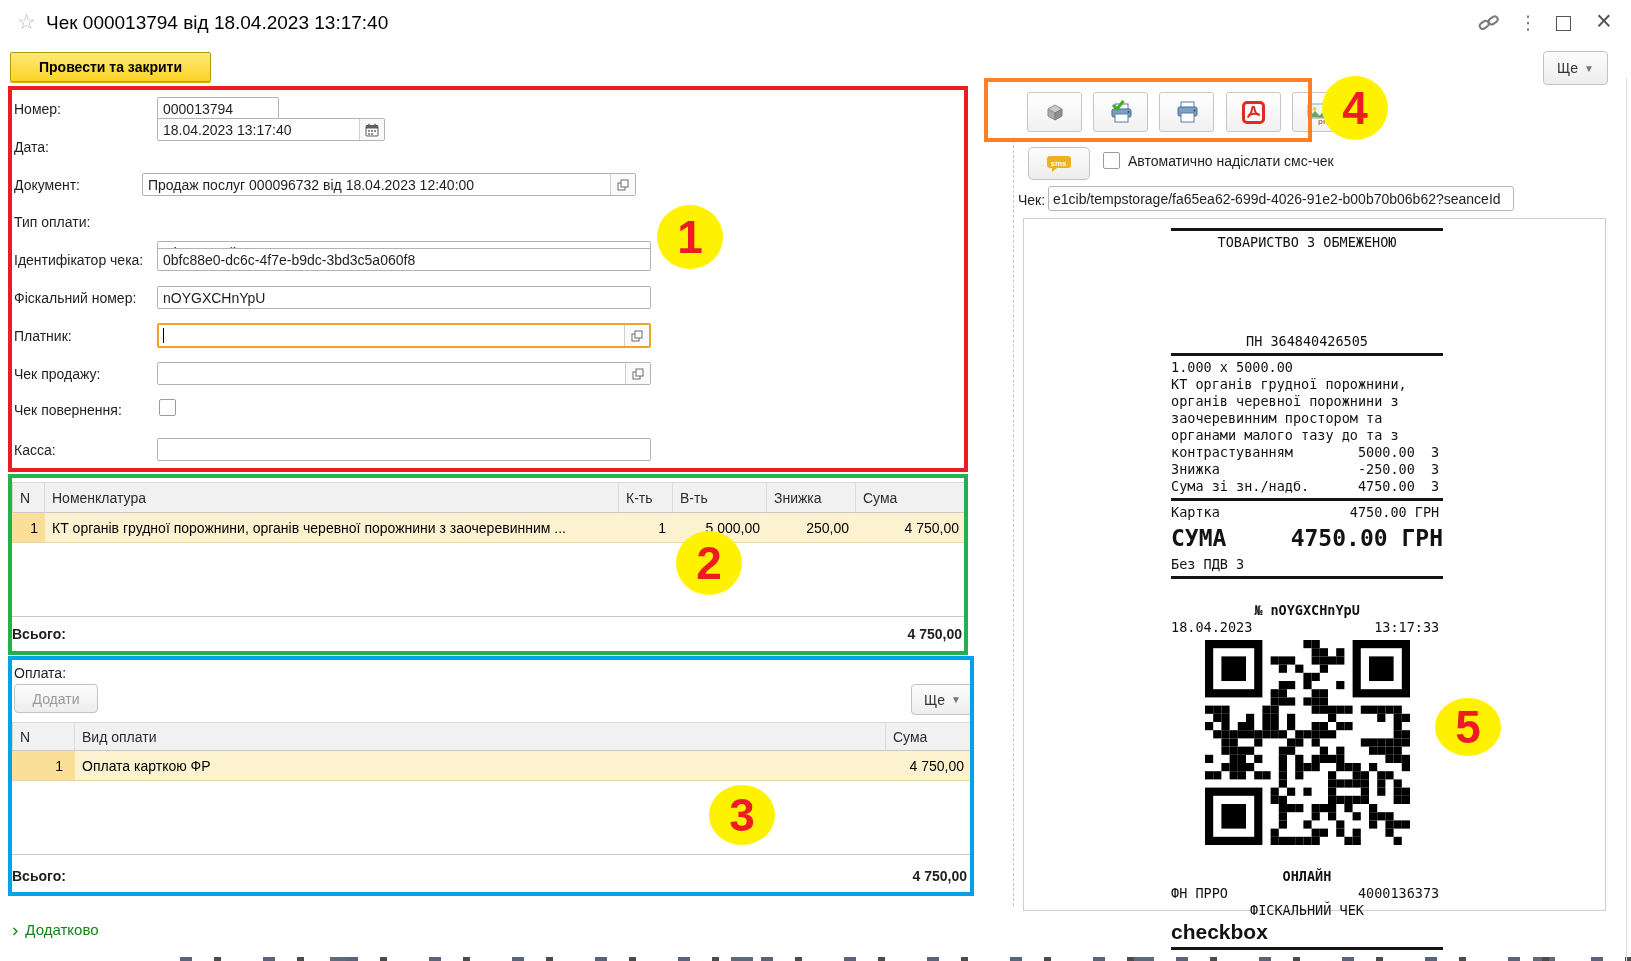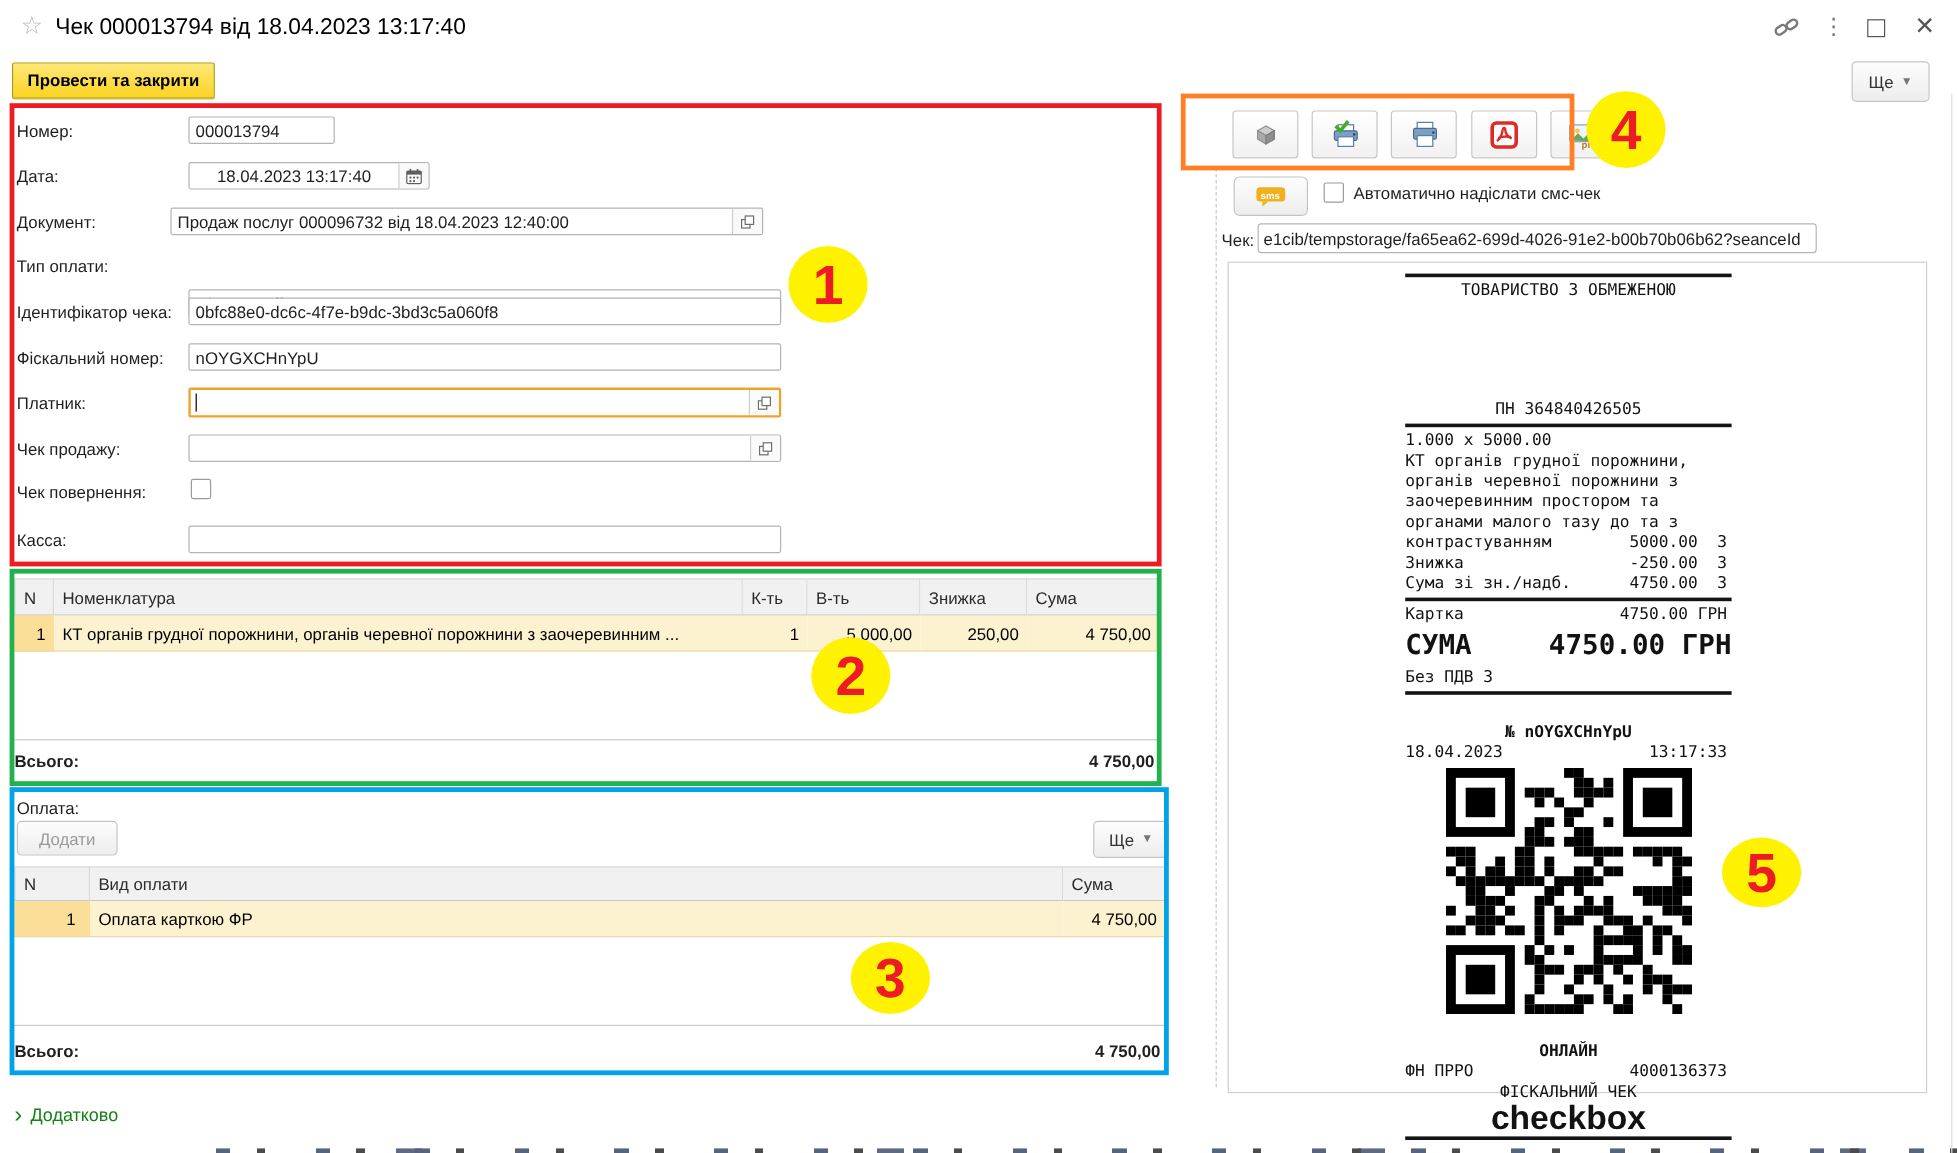"Провести та закрити" .btn-yellow { padding: 5px 12px -> 5px 28px }
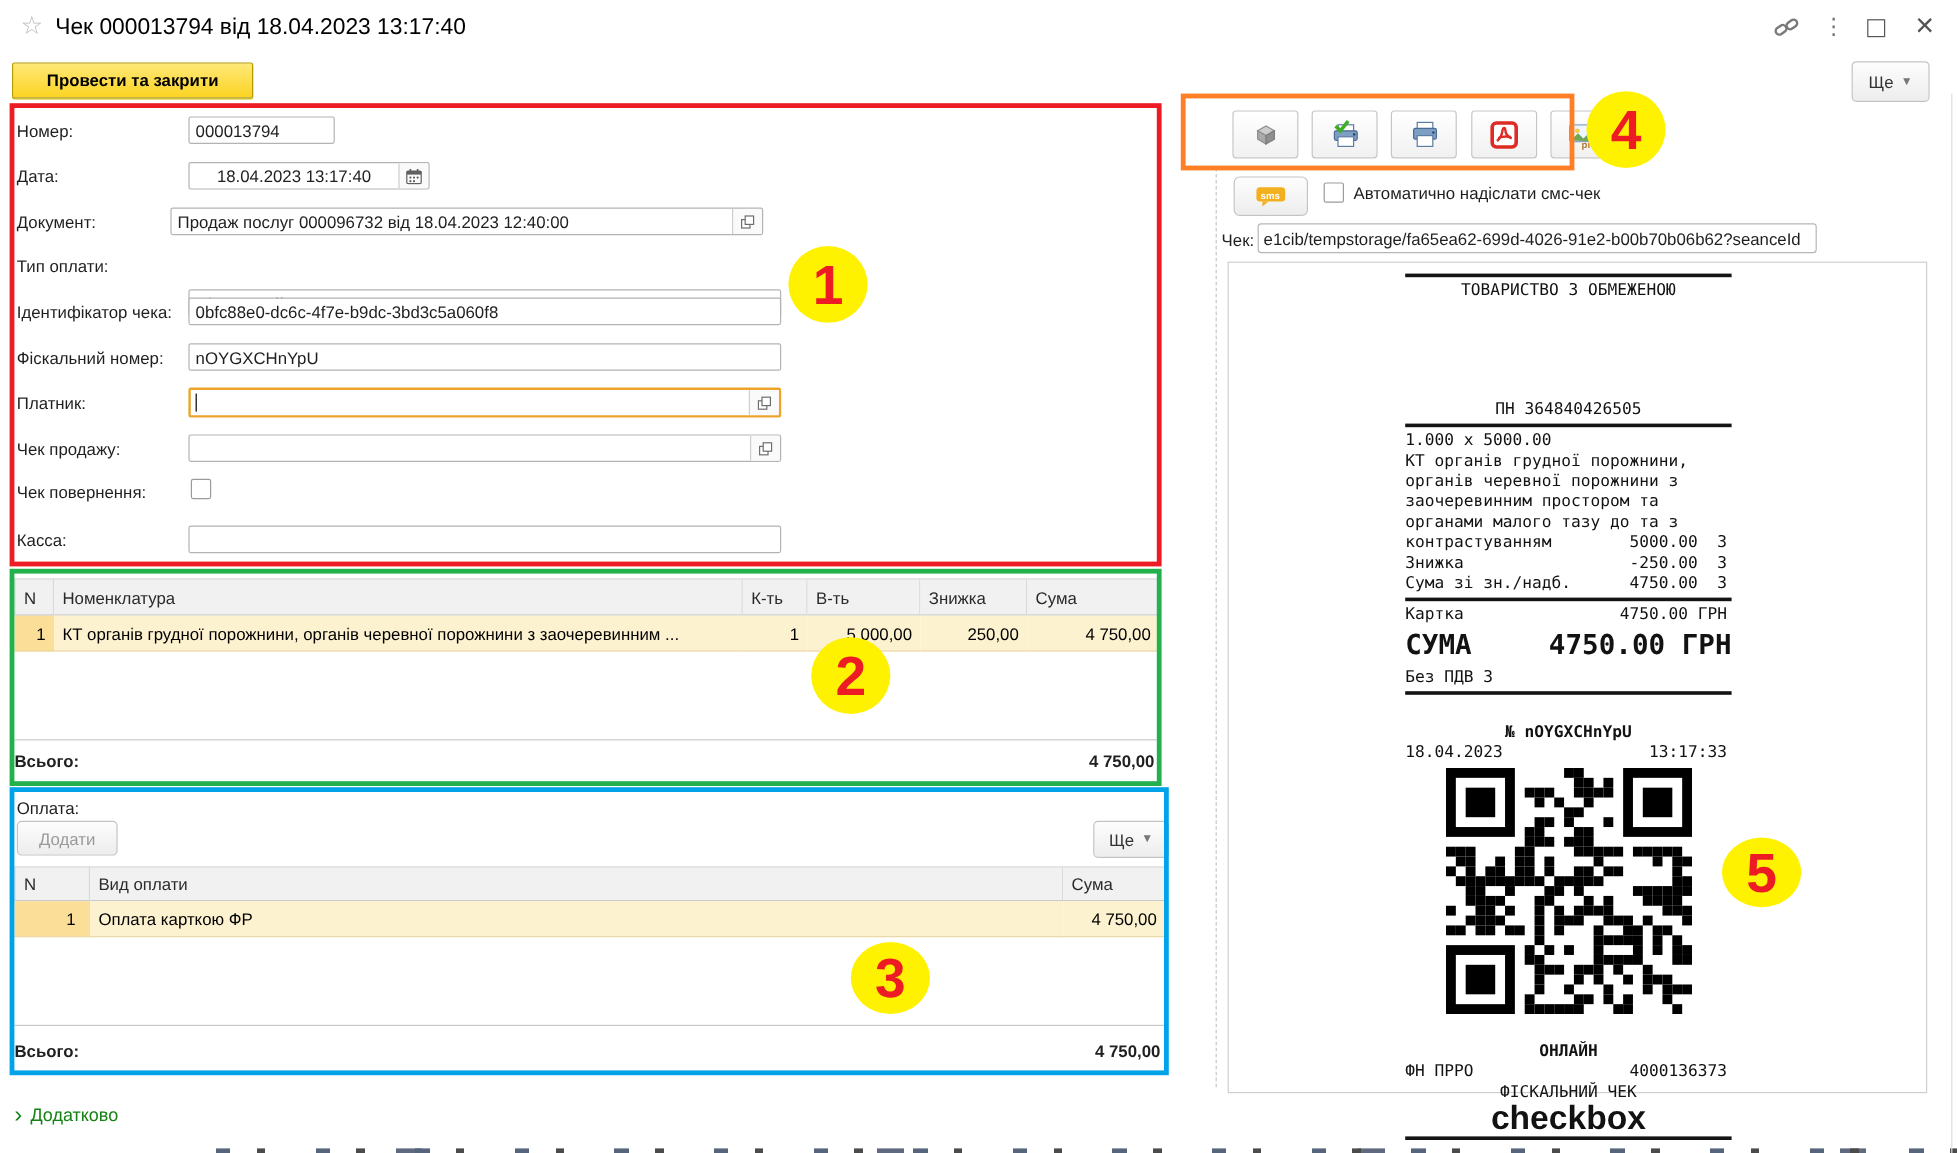"18.04.2023 13:17:40" div.abs { text-align: center -> none; top: 135px -> 118px; width: 201px -> 228px }
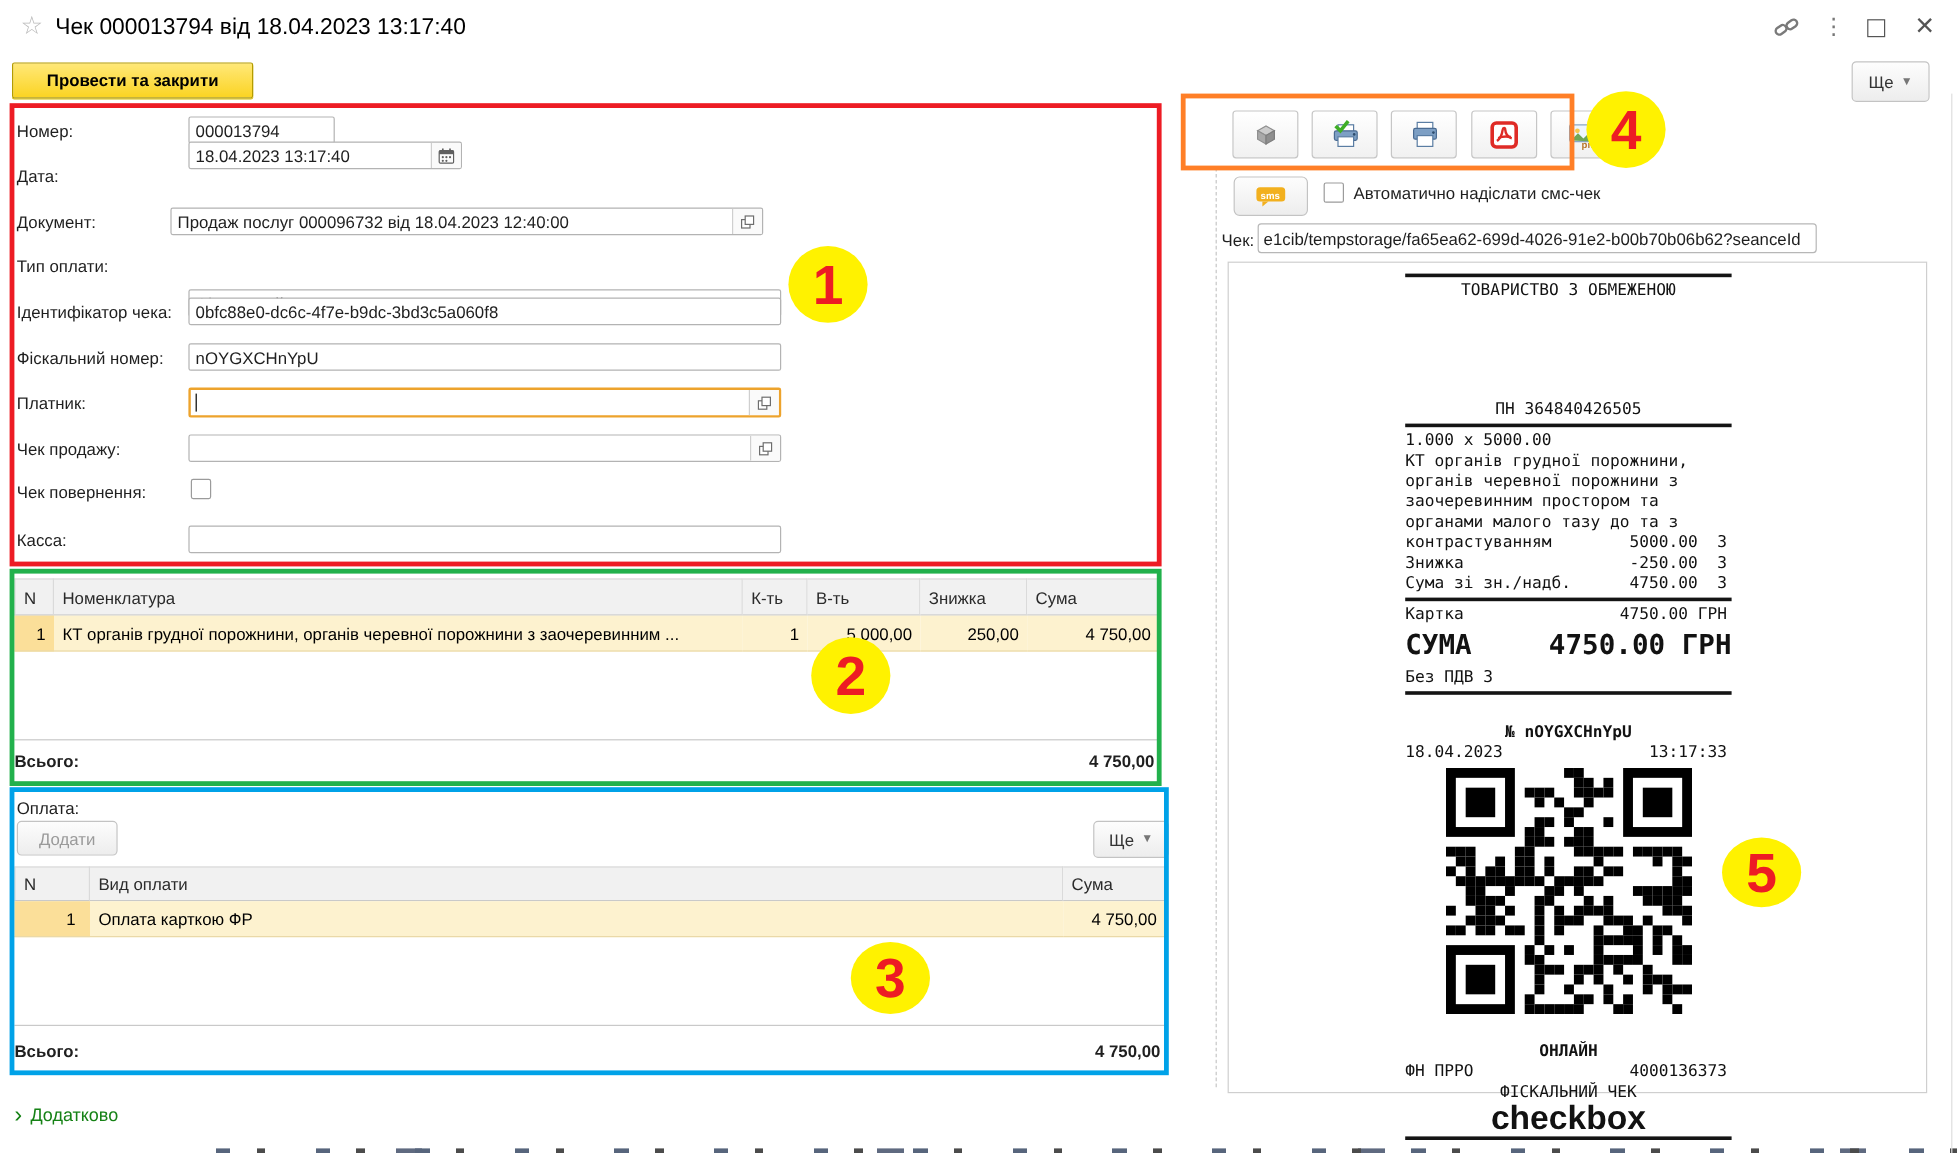"checkbox" .r-logo { font-size: 28px -> 21px; text-align: center -> left }
